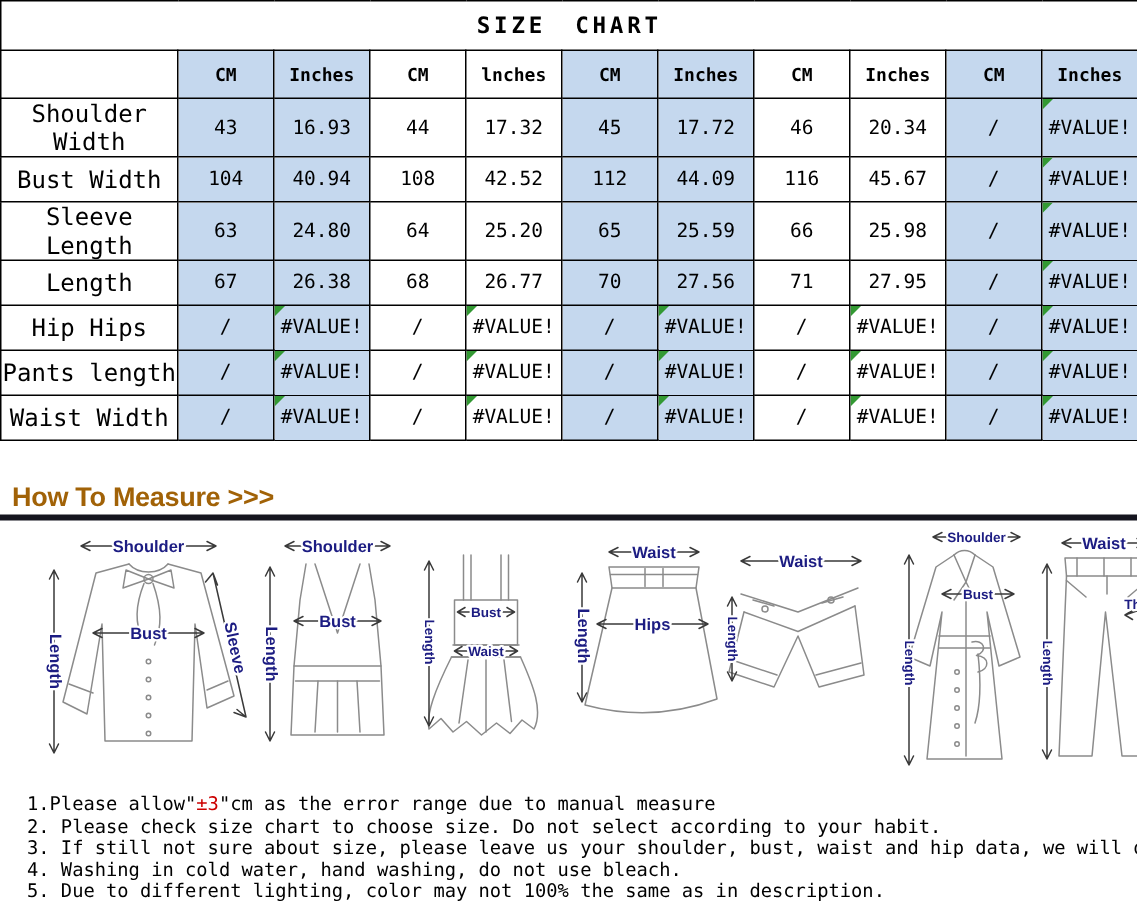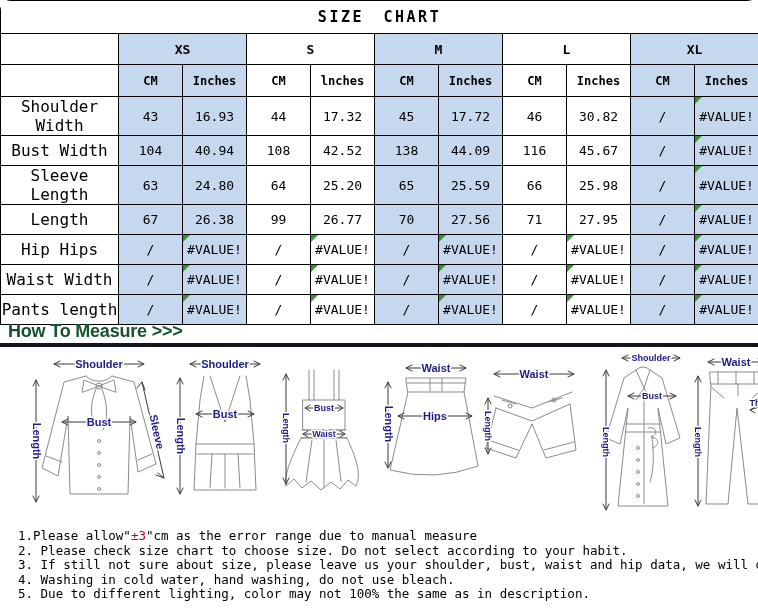"SIZE CHART" .screen { border-radius: 11px -> none }
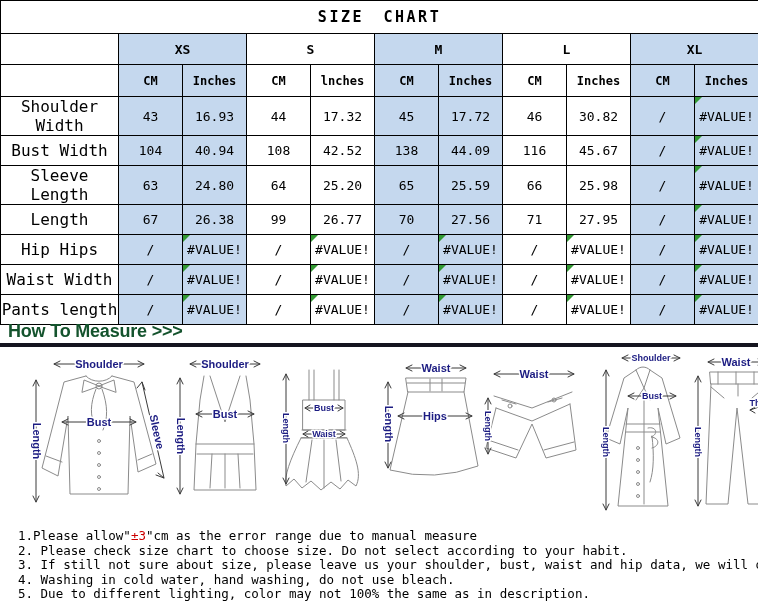"XS" tr.size-row { html: <tr> <td></td> <td>XS</td> <td>S</td> <td>M</td> <td>L</td> <td>XL</td> </tr> -> none }
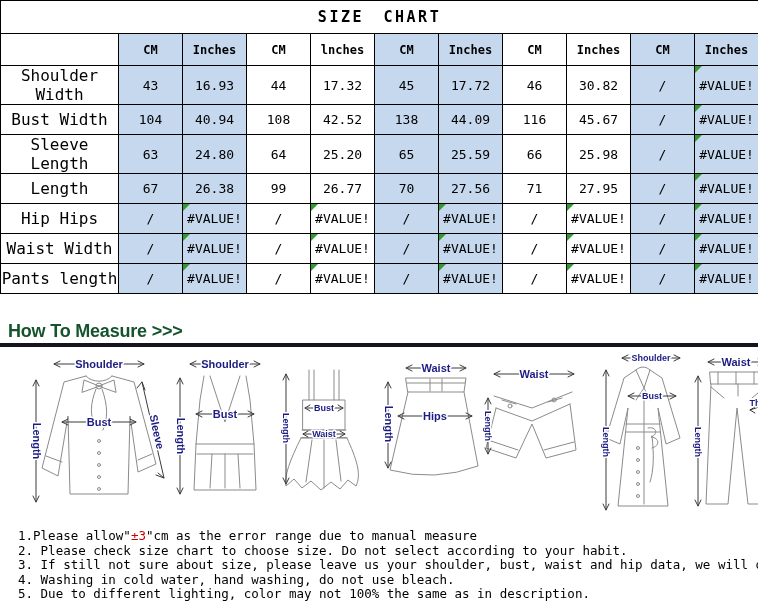"30.82" td { text: 30.82 -> 20.34 }
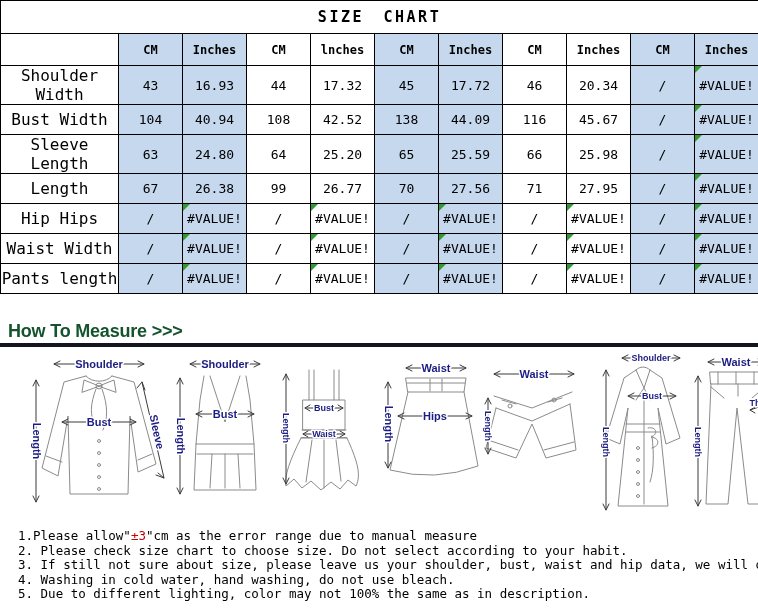"138" td.b { text: 138 -> 112 }
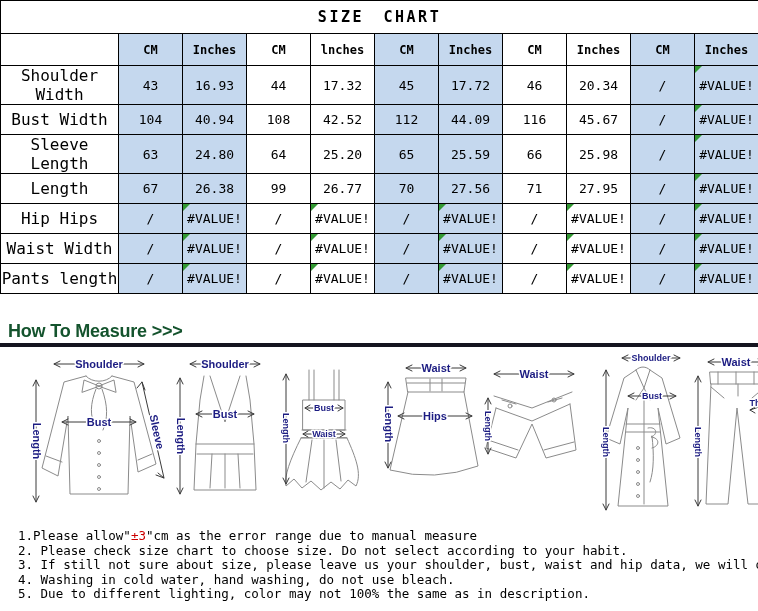"99" td { text: 99 -> 68 }
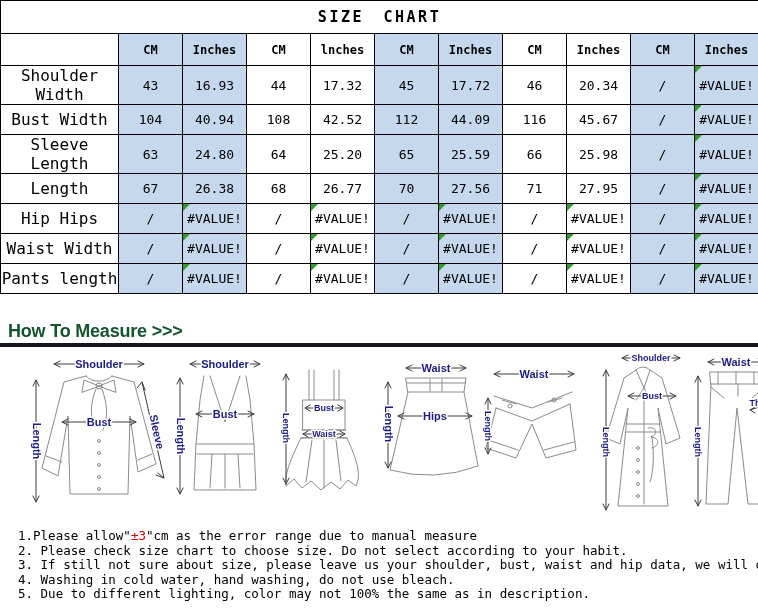"Waist Width" tr.data-row { order: before "Pants length" -> after "Pants length" }
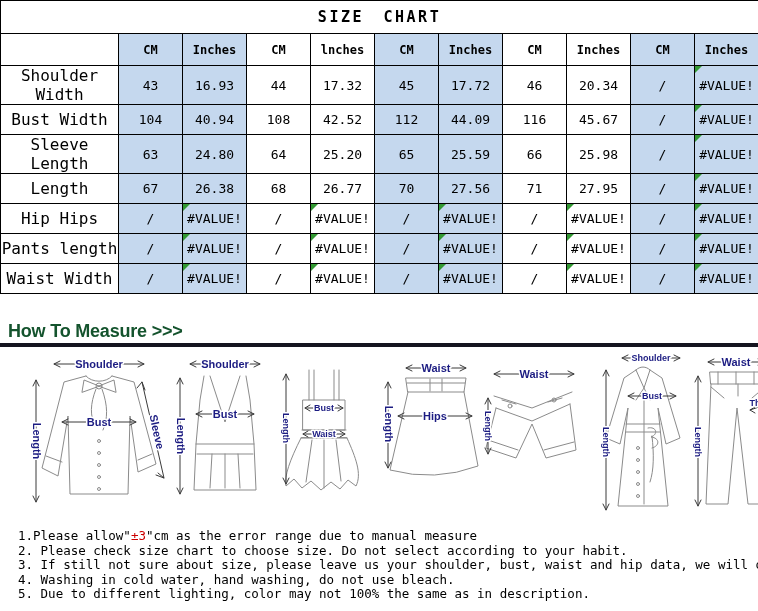"How To Measure >>>" .howto { color: #14532d -> #a16207 }
